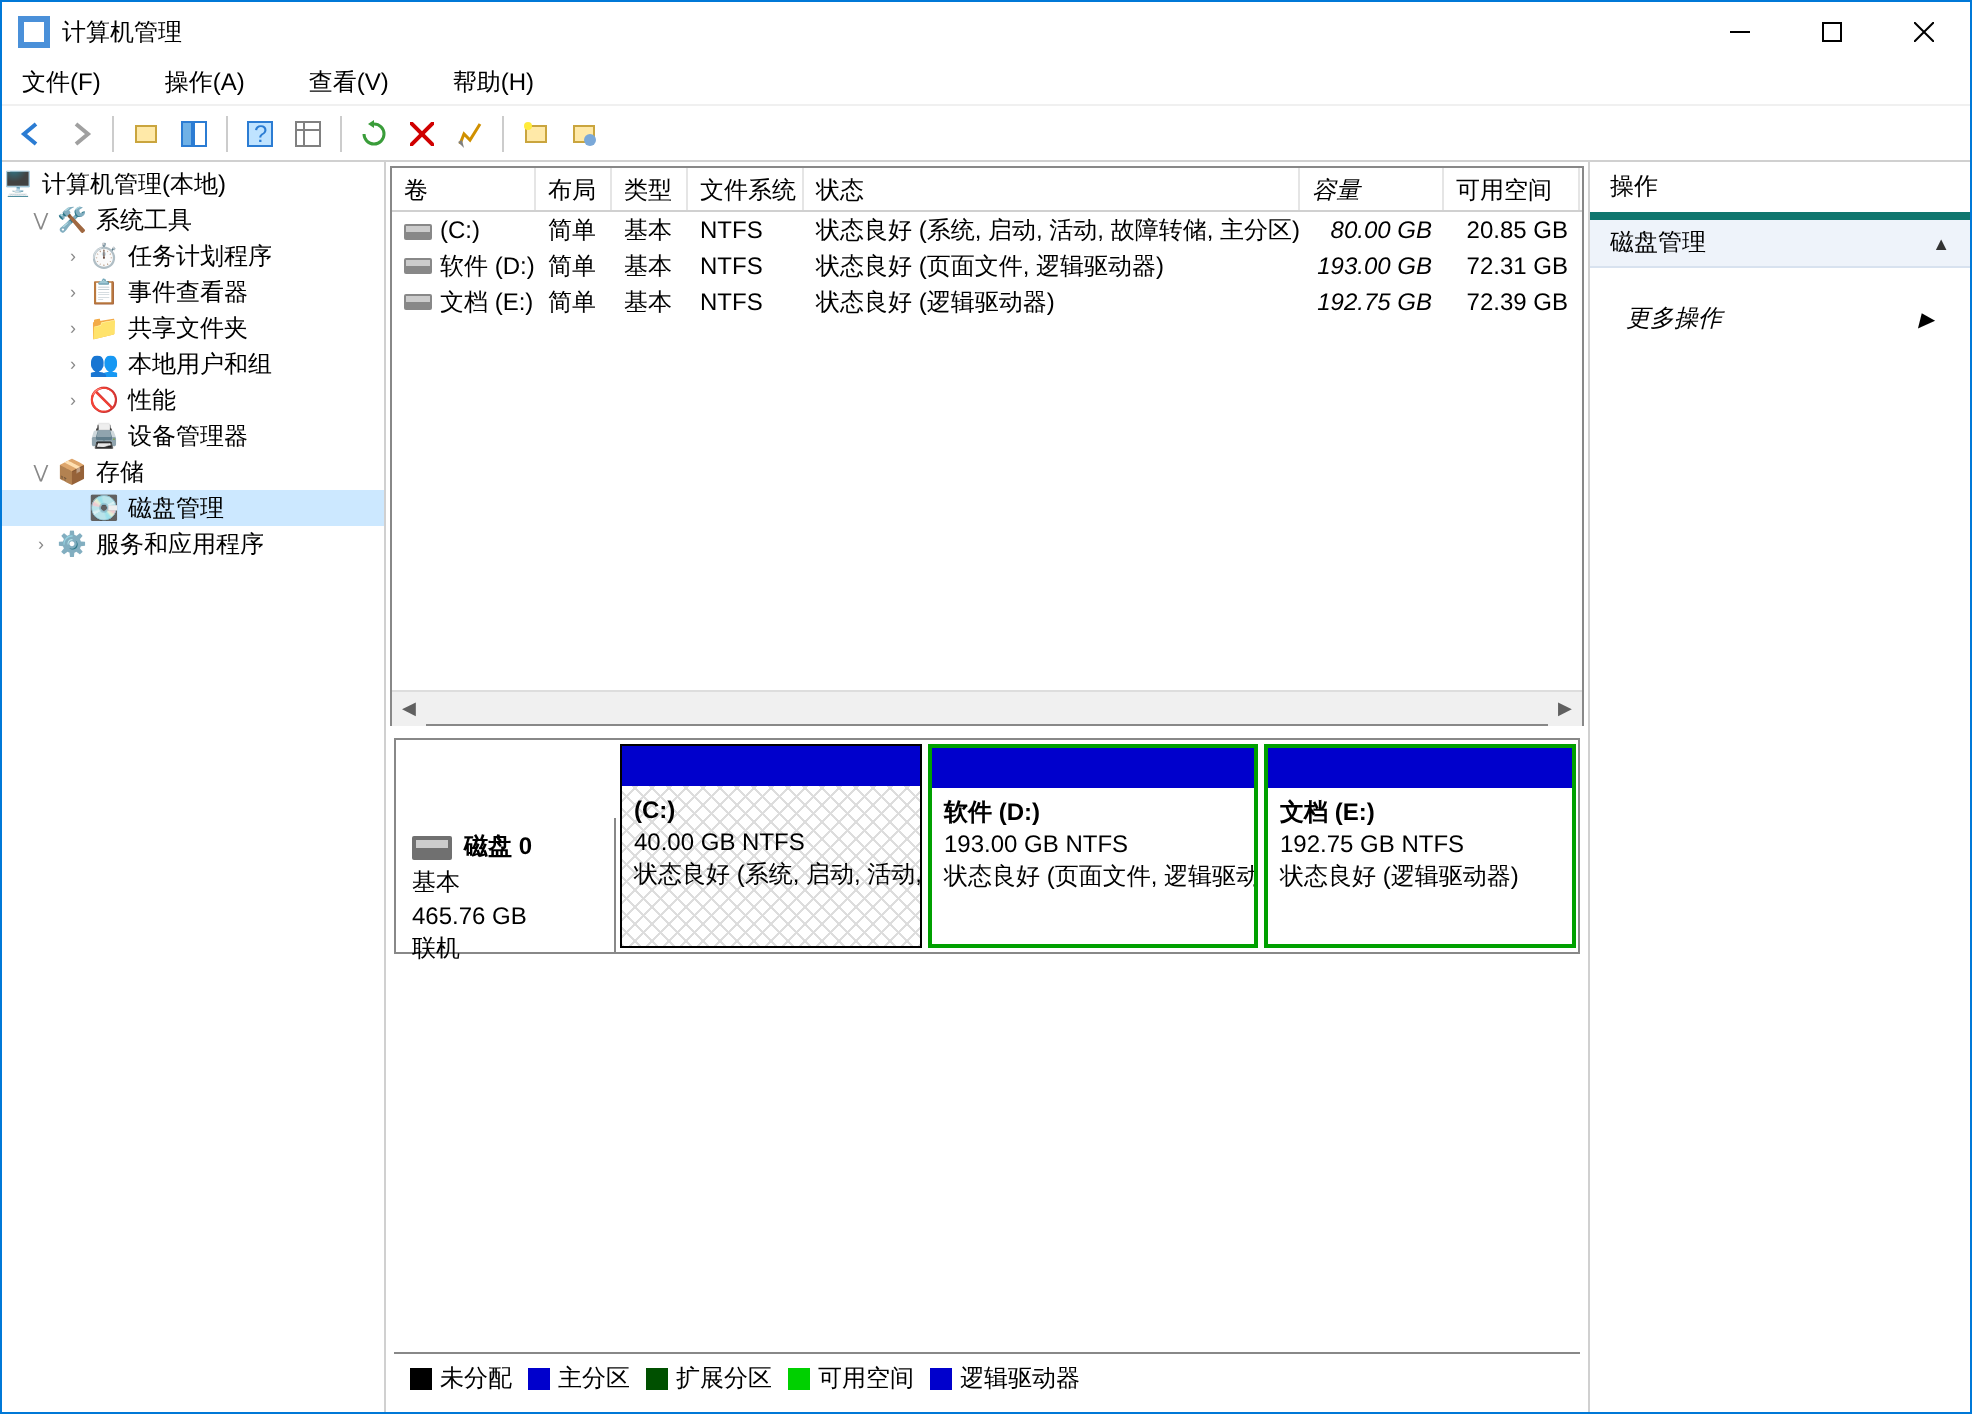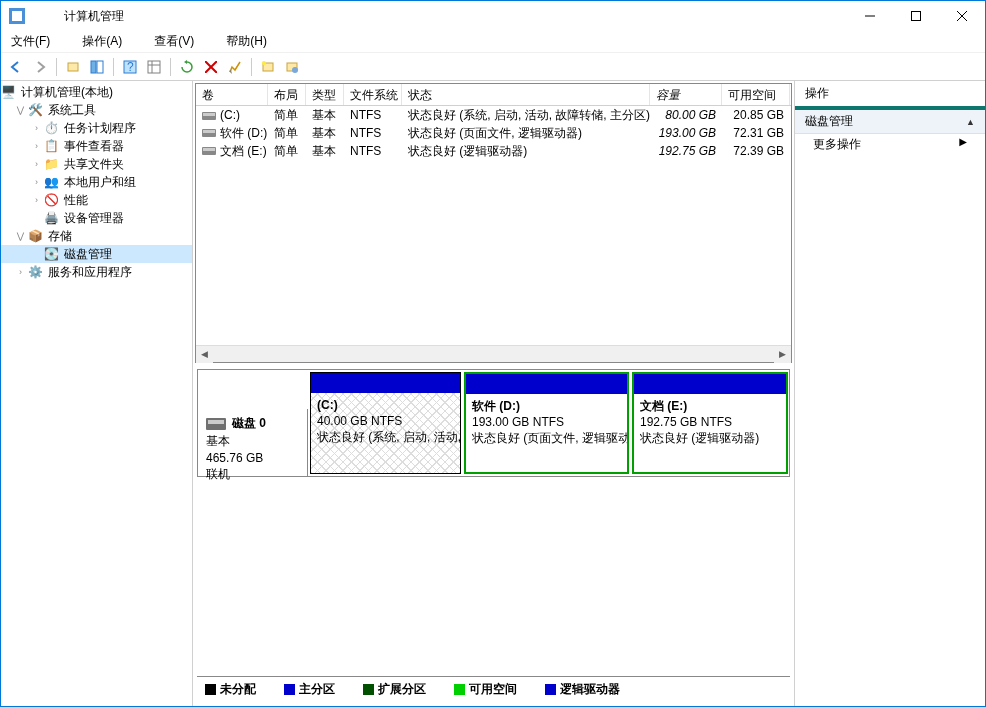"计算机管理" .titlebar { gap: 33px -> none }
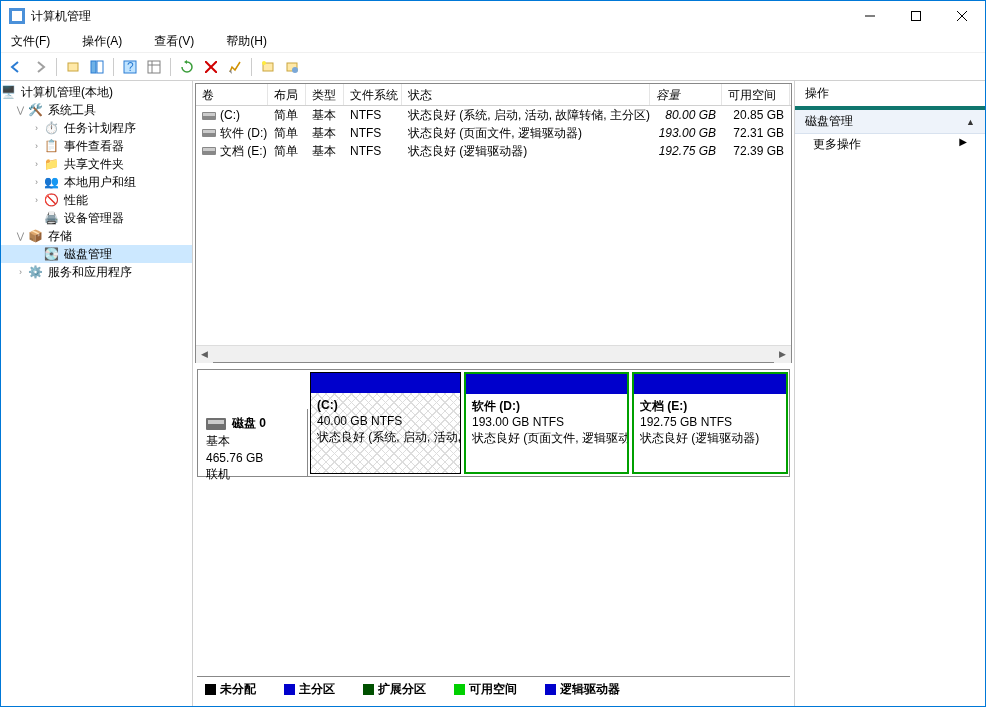"更多操作" .actions-link { align-items: none -> center; font-style: none -> italic; padding: 2px 18px -> 17px 18px }
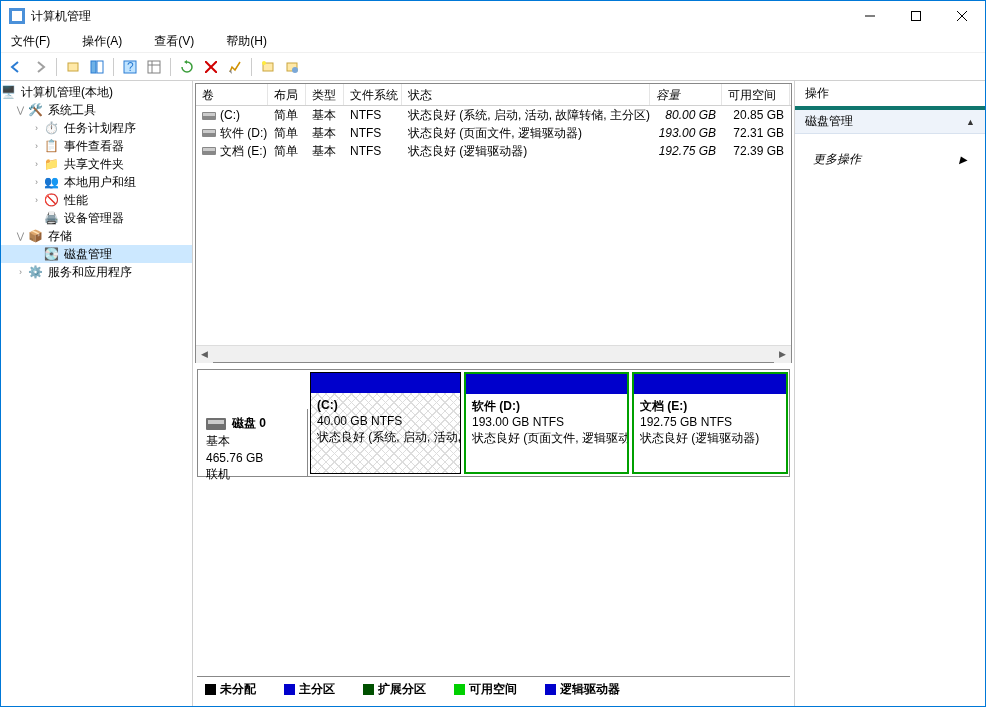"未分配" .legend { font-weight: bold -> none; gap: 28px -> 8px }
